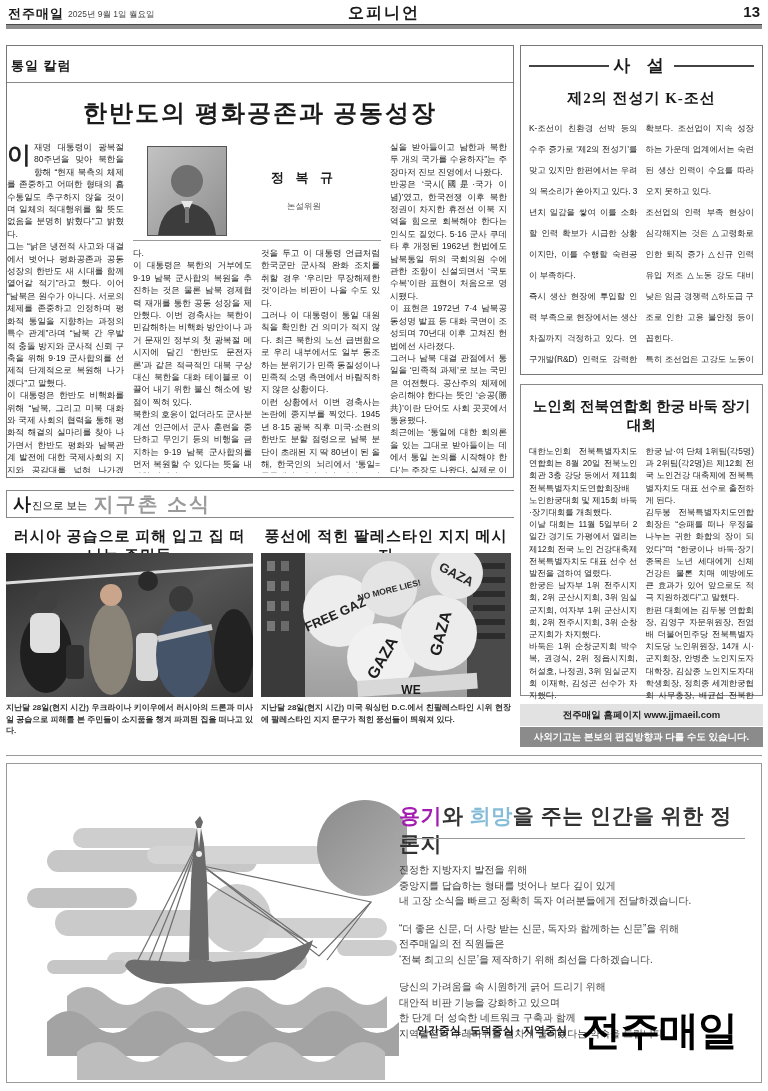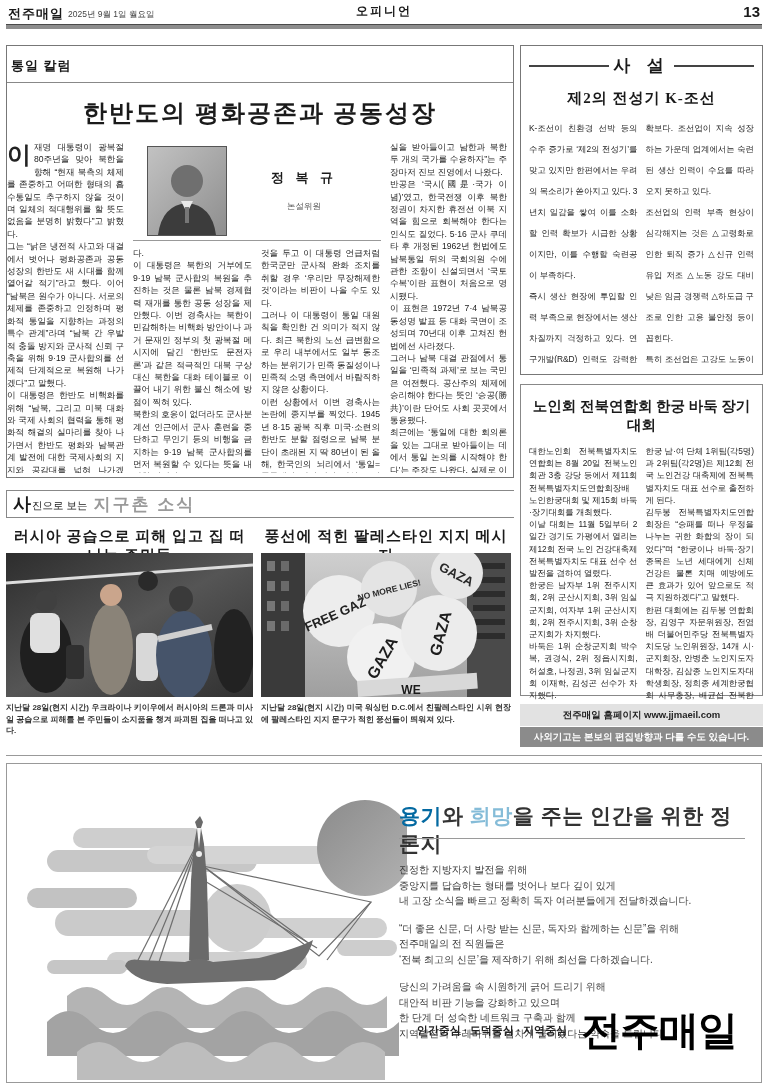"오피니언" .section-name { font-size: 12px -> 16px }
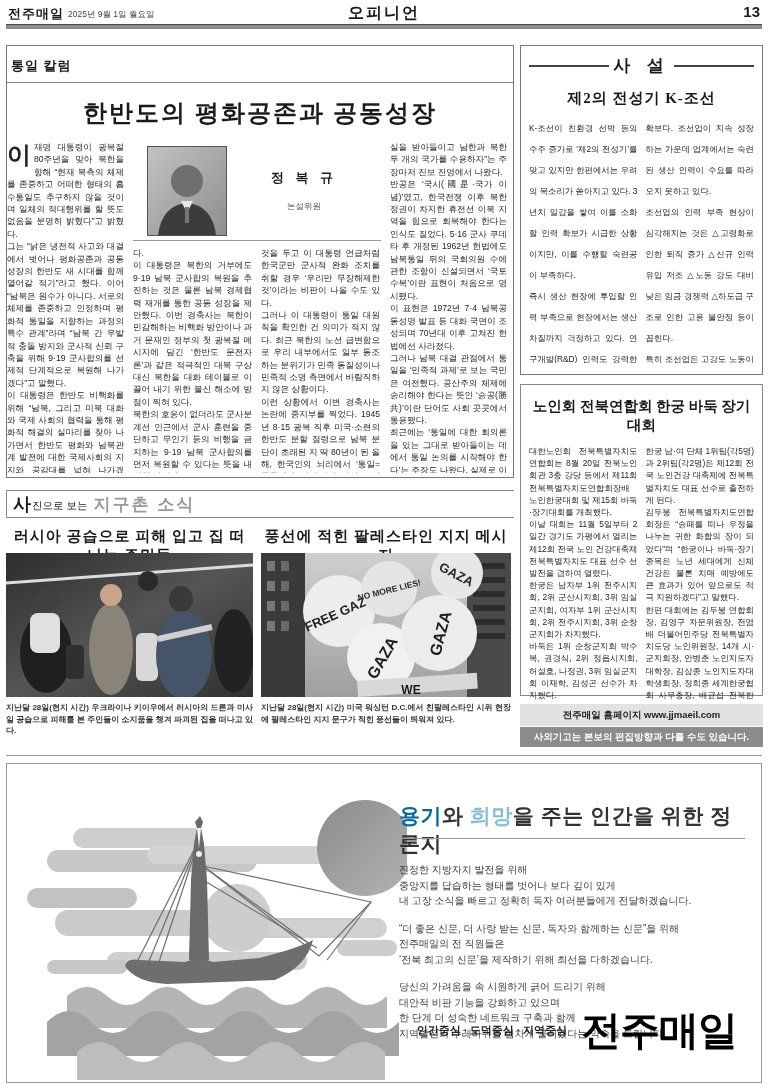"지구촌 소식" .strip-rest { font-size: 17px -> 20px }
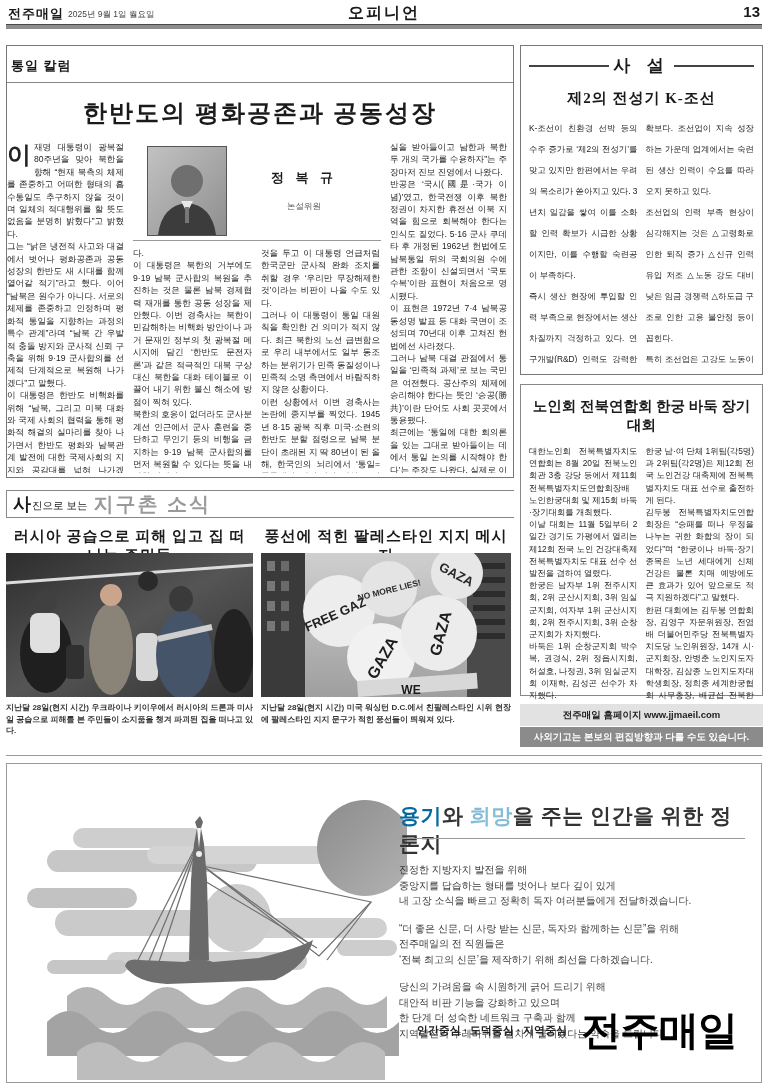"용기" .gold { color: #0369a1 -> #a21caf }
